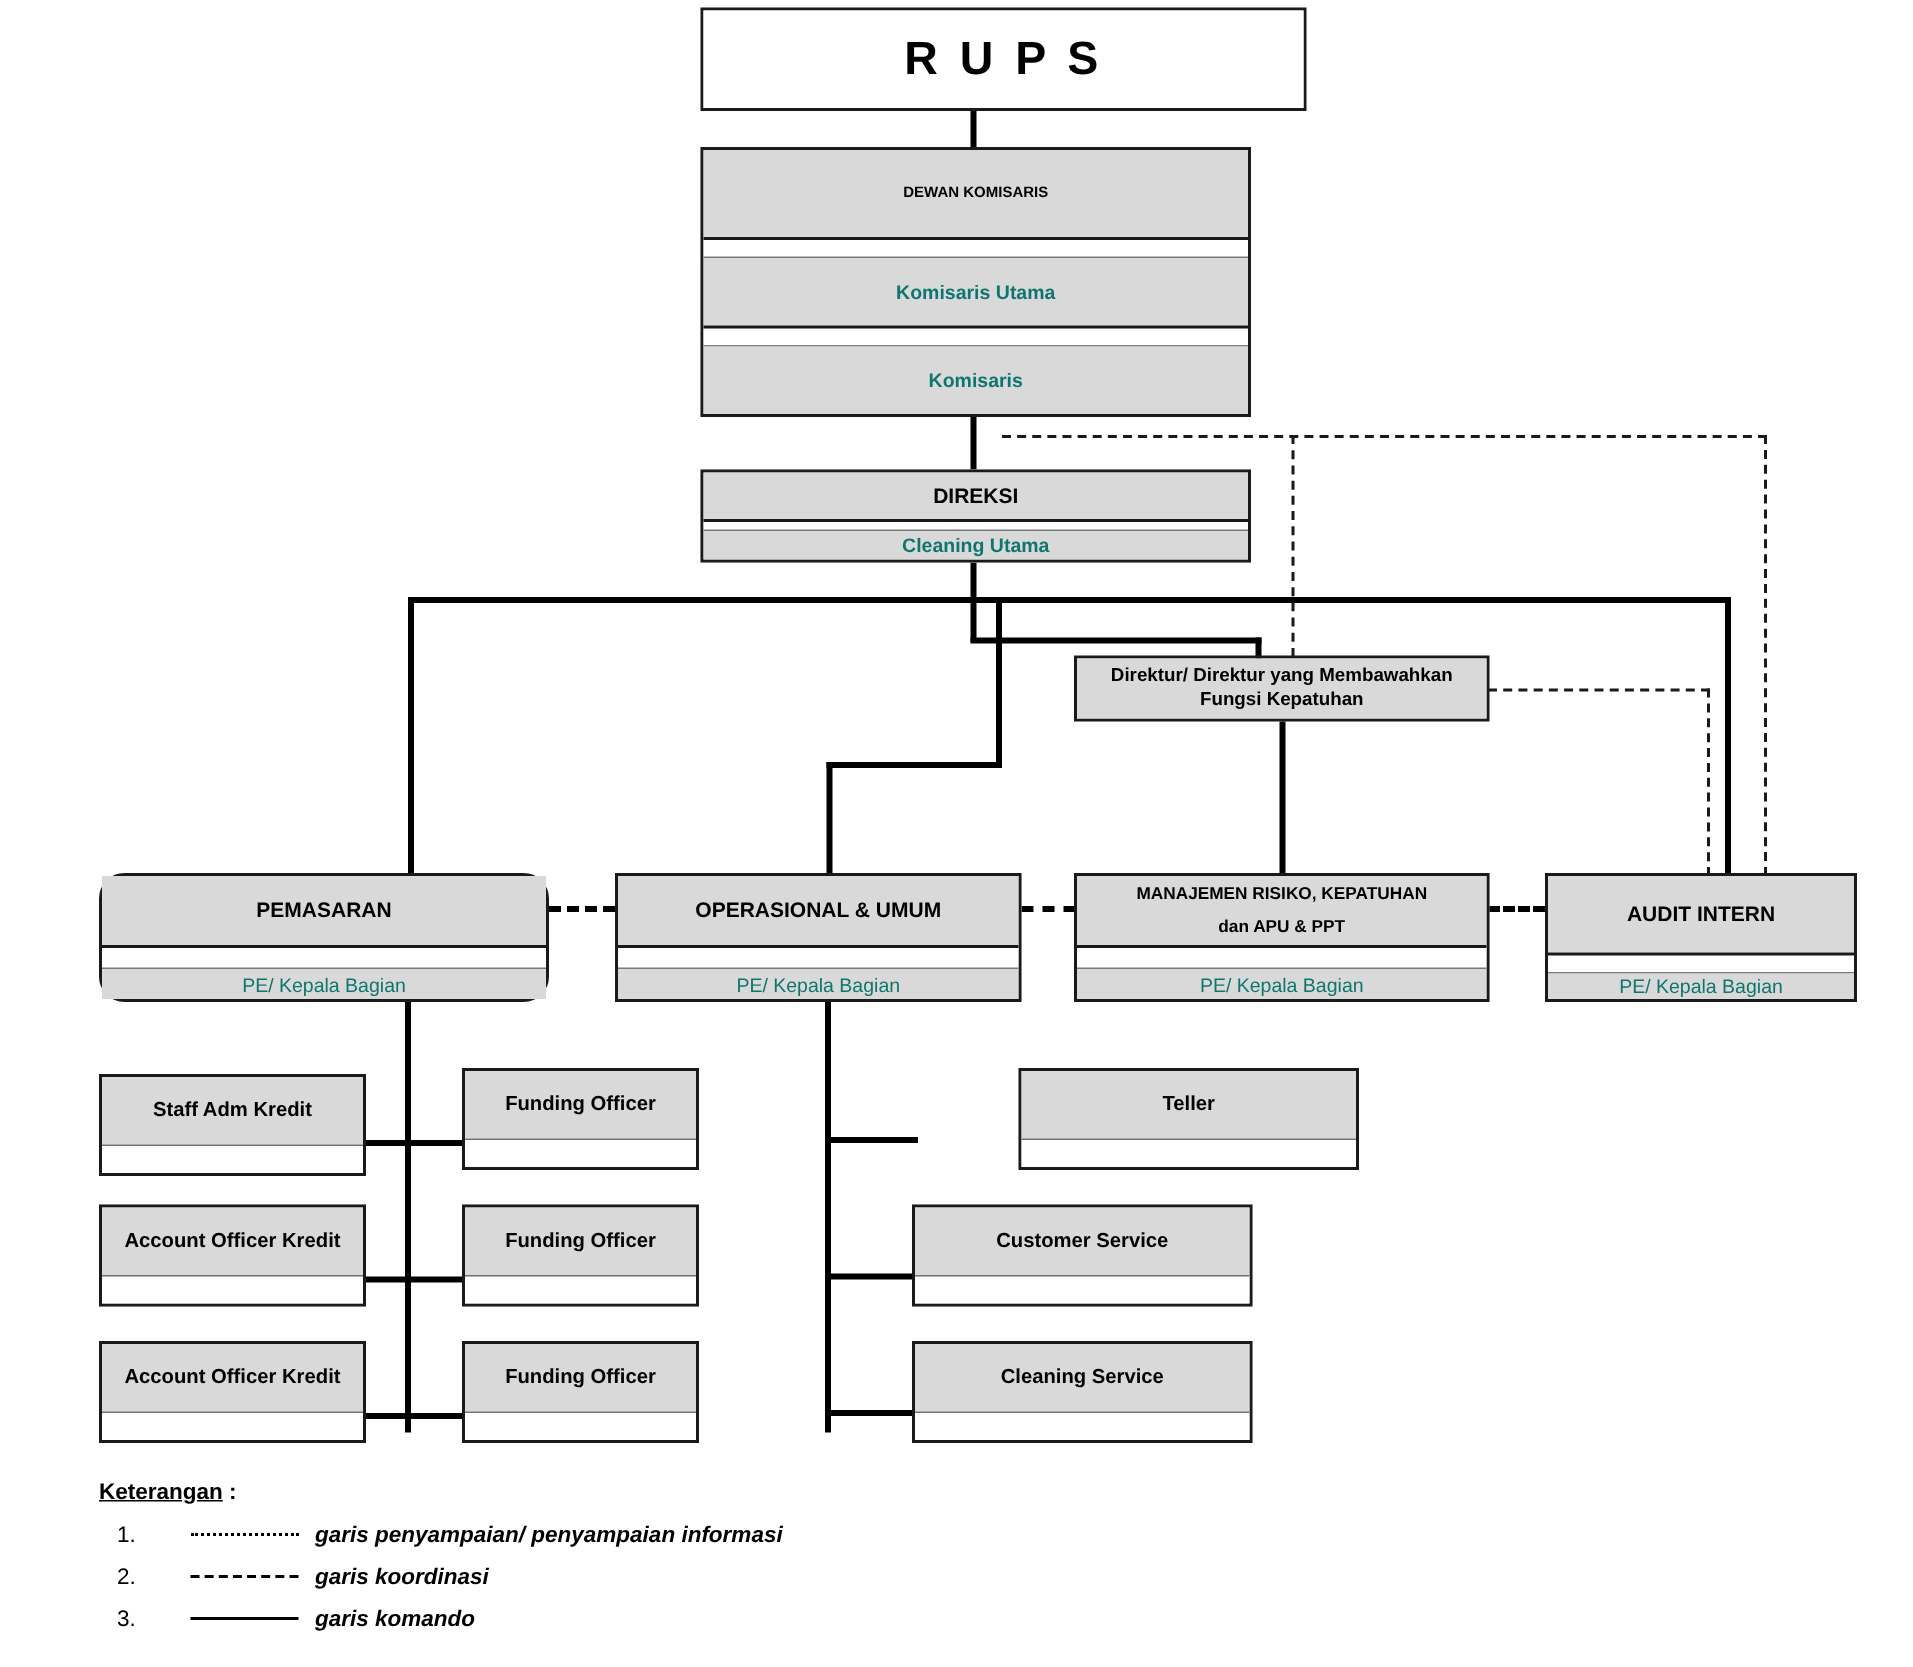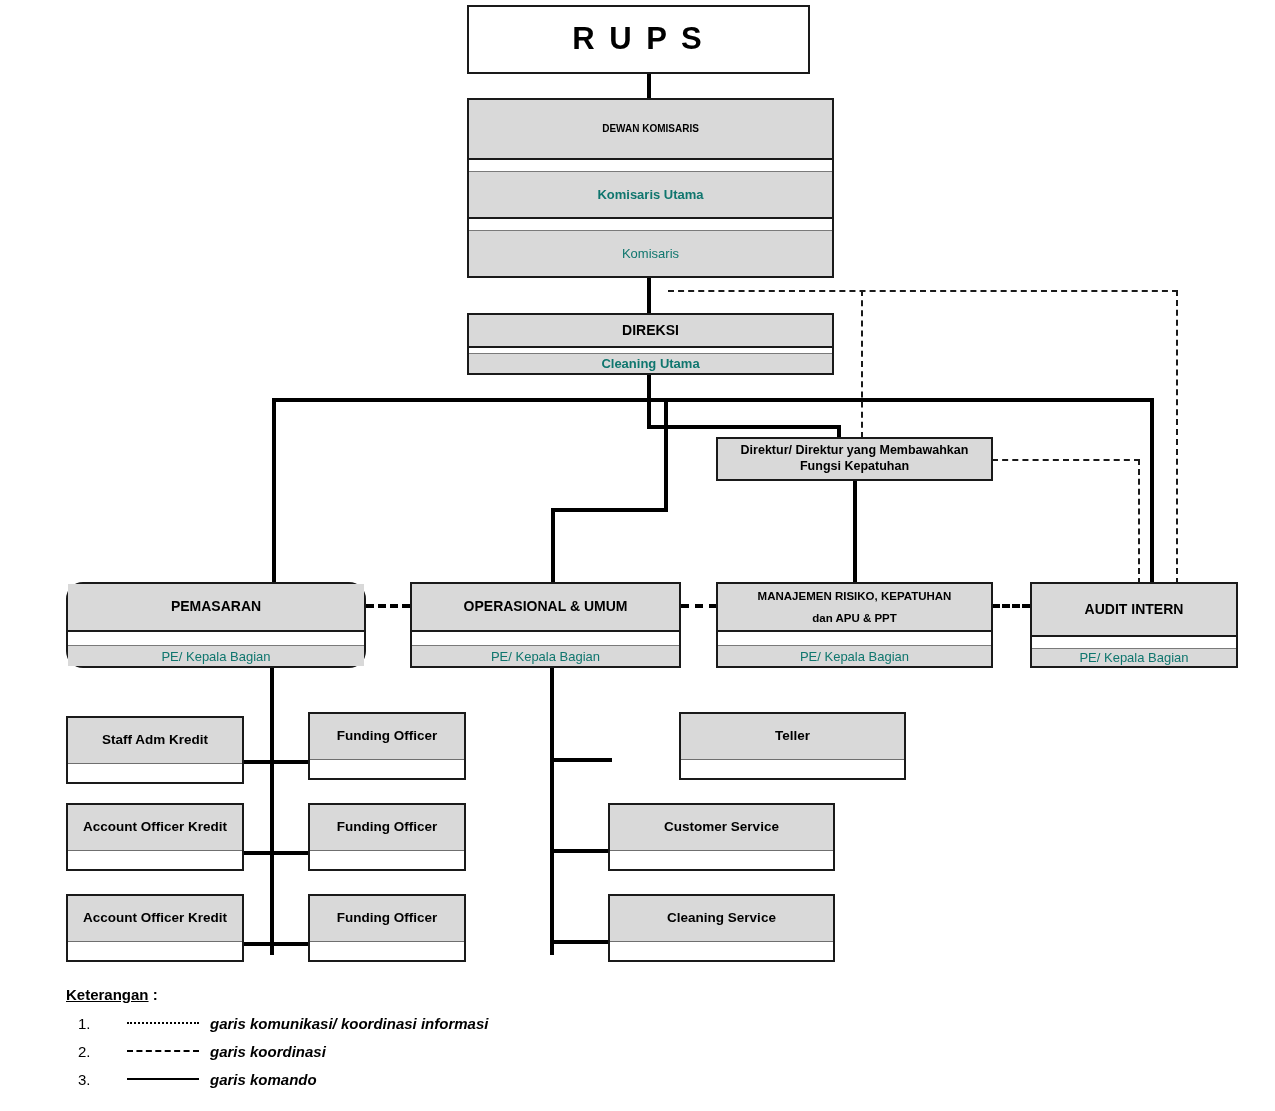"R U P S" div.box { width: 343px -> 404px }
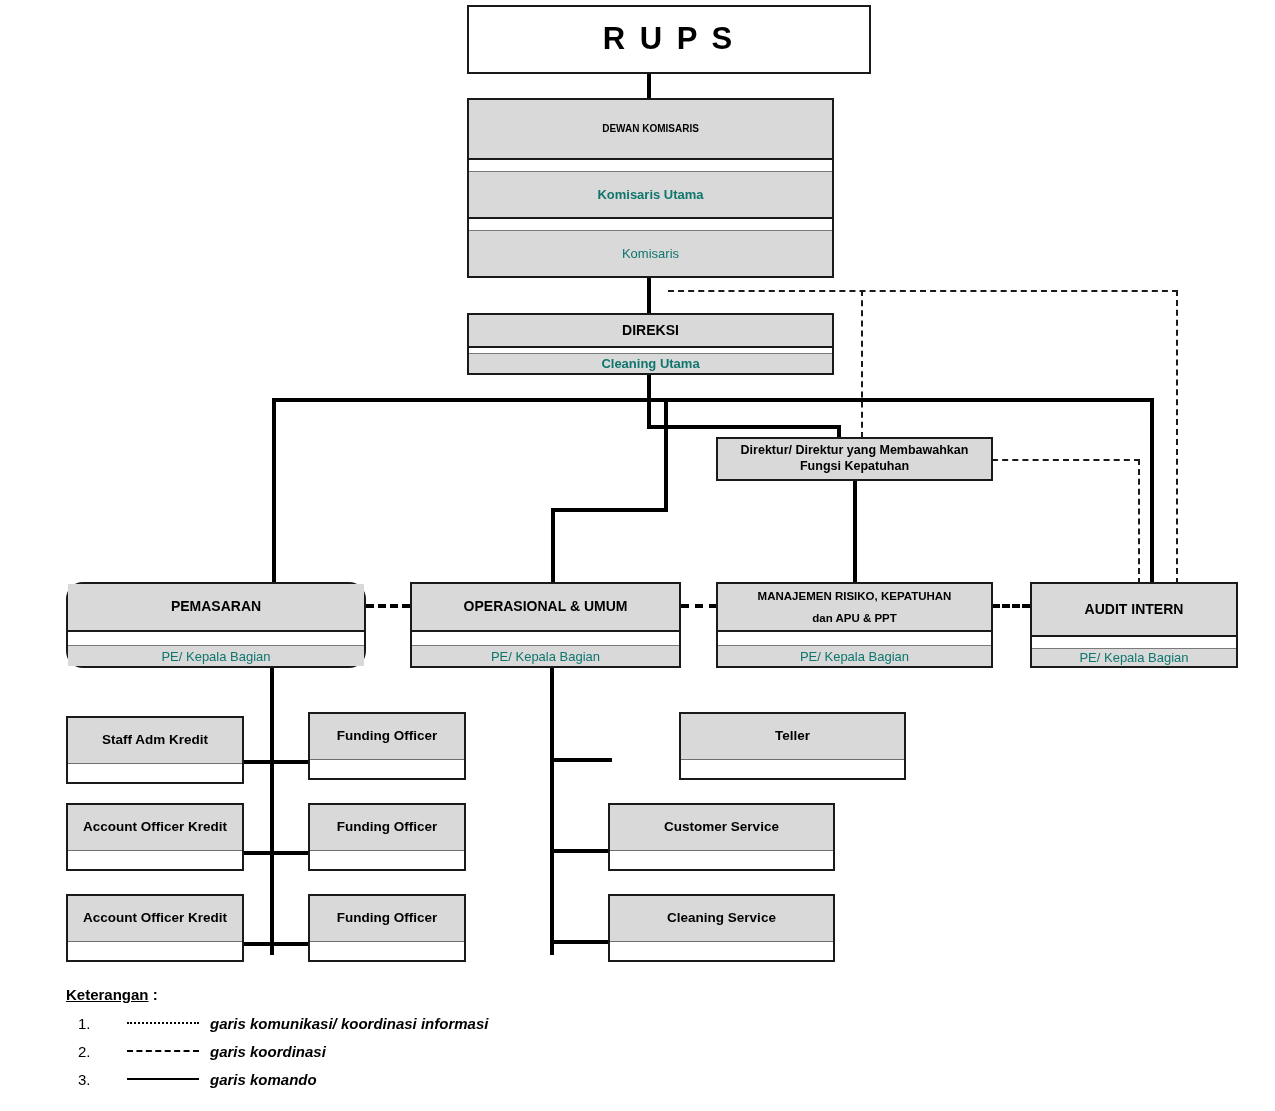"Komisaris" div.sub { font-weight: normal -> bold }
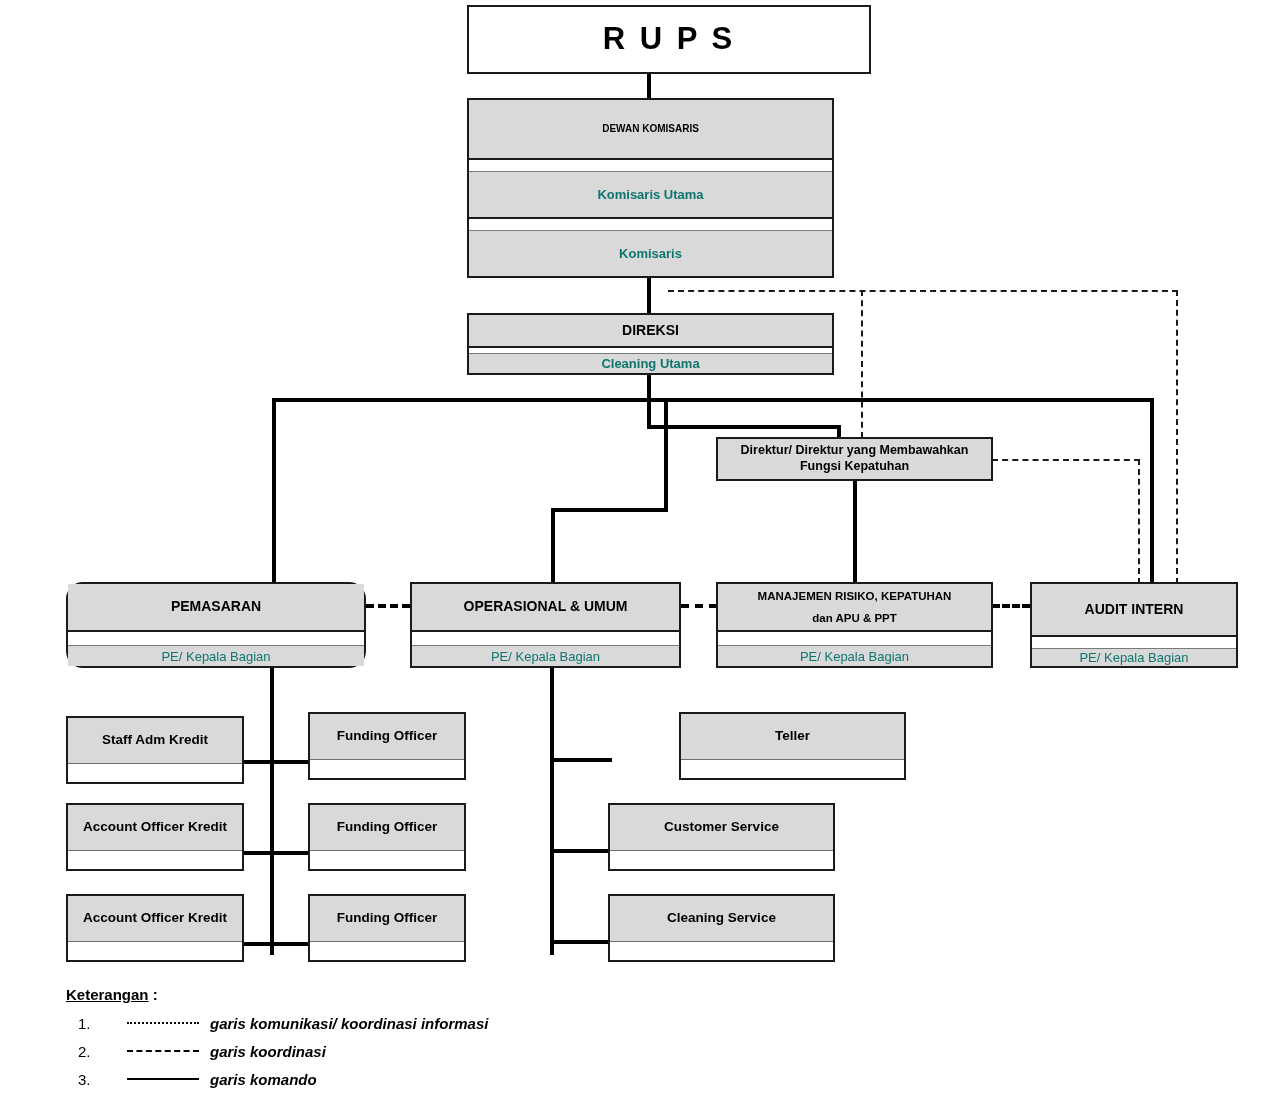"garis komunikasi/ koordinasi informasi" div.lg-label { text: komunikasi/ koordinasi -> penyampaian/ penyampaian }
